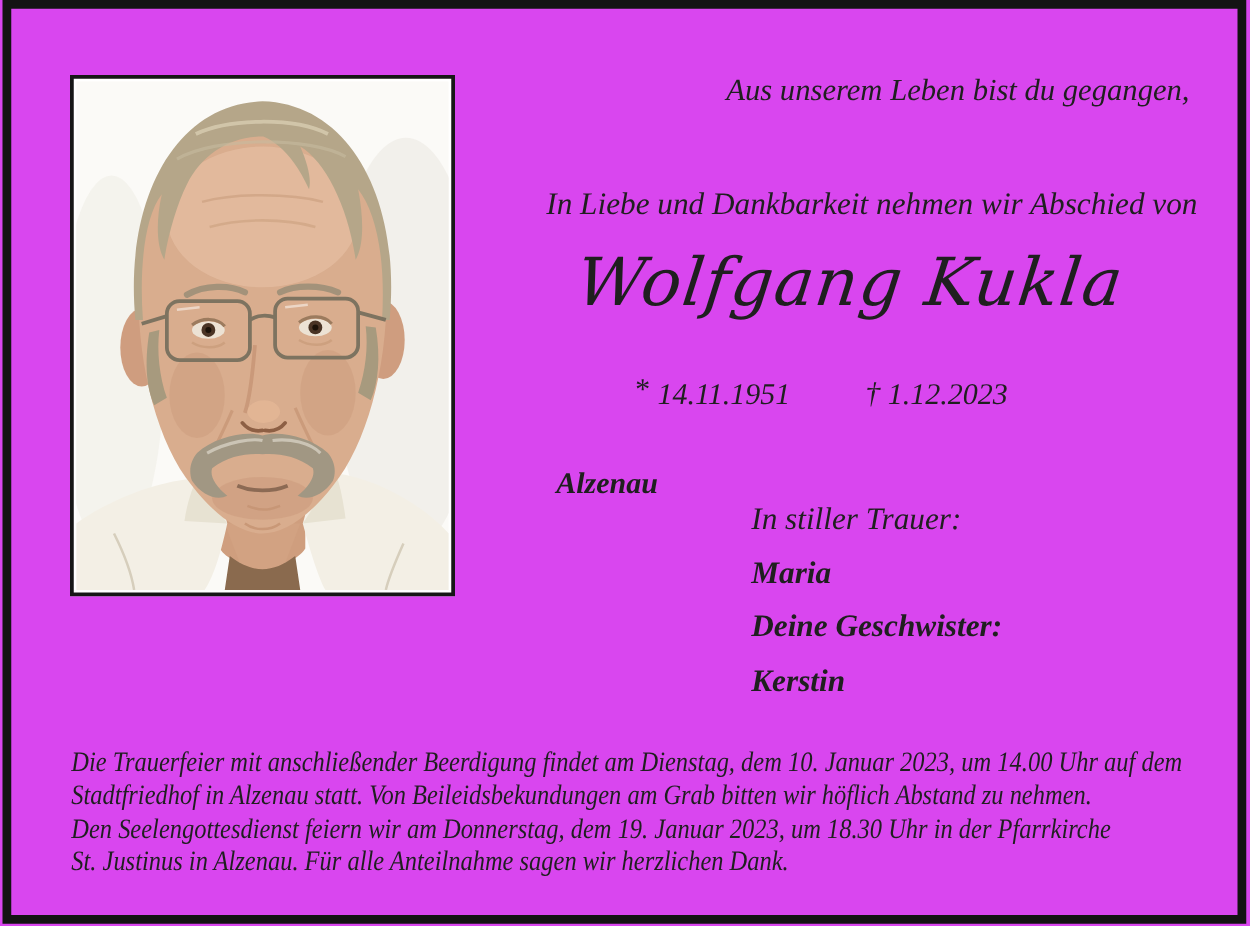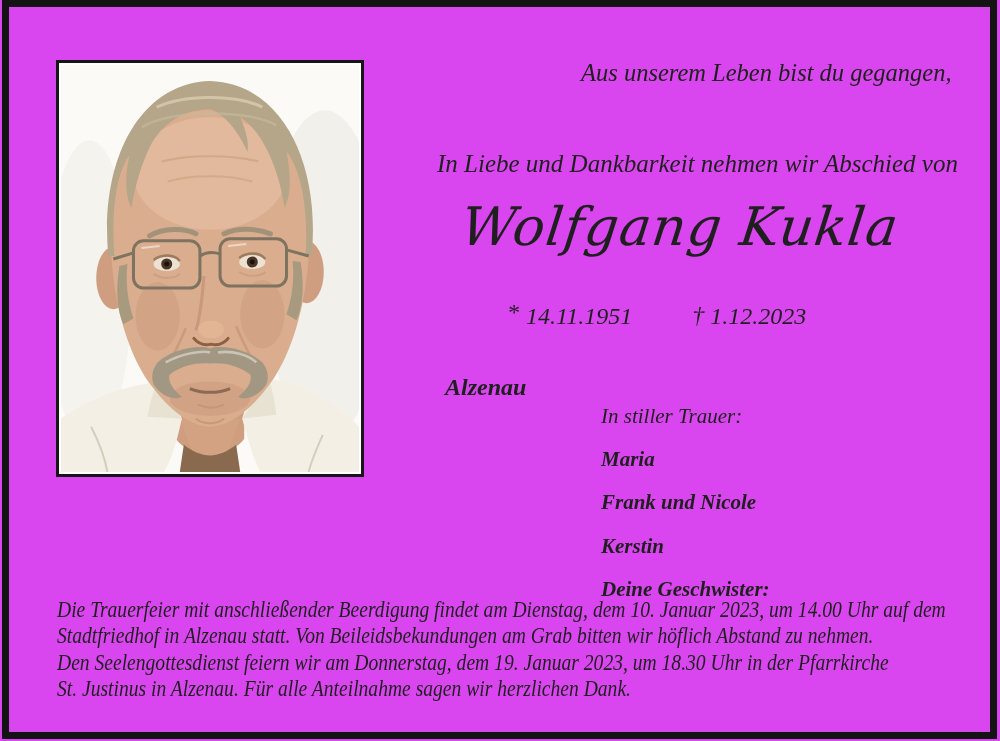"In stiller Trauer:" .mourning { font-size: 21px -> 25px }
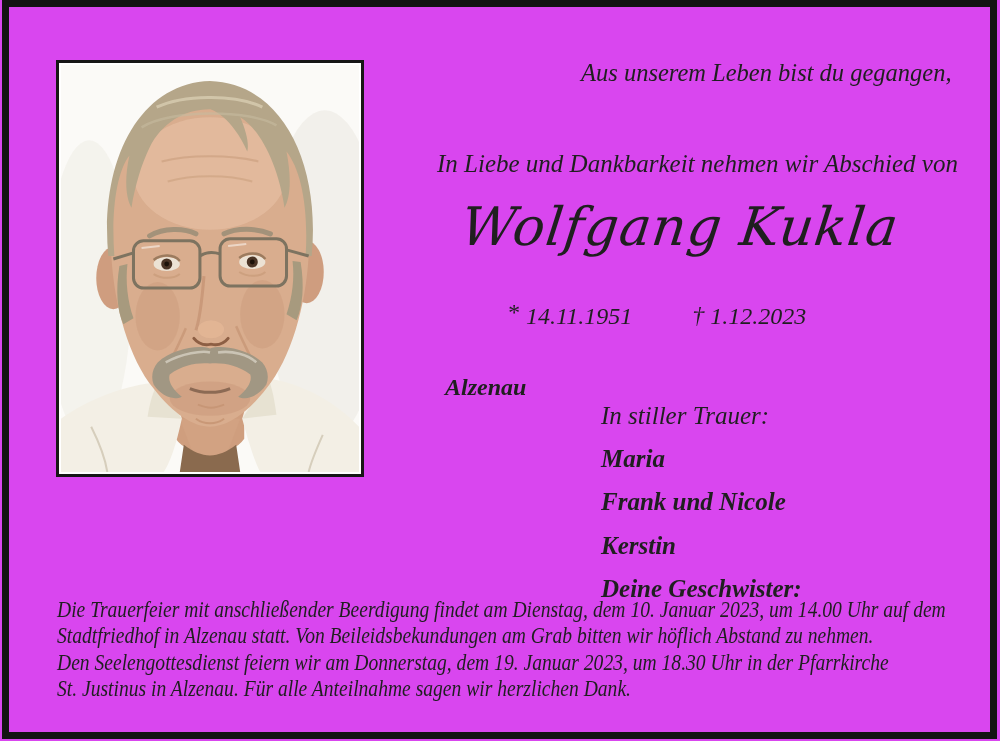"Frank und Nicole" div.bold { html: <div>Frank und Nicole</div> -> none }
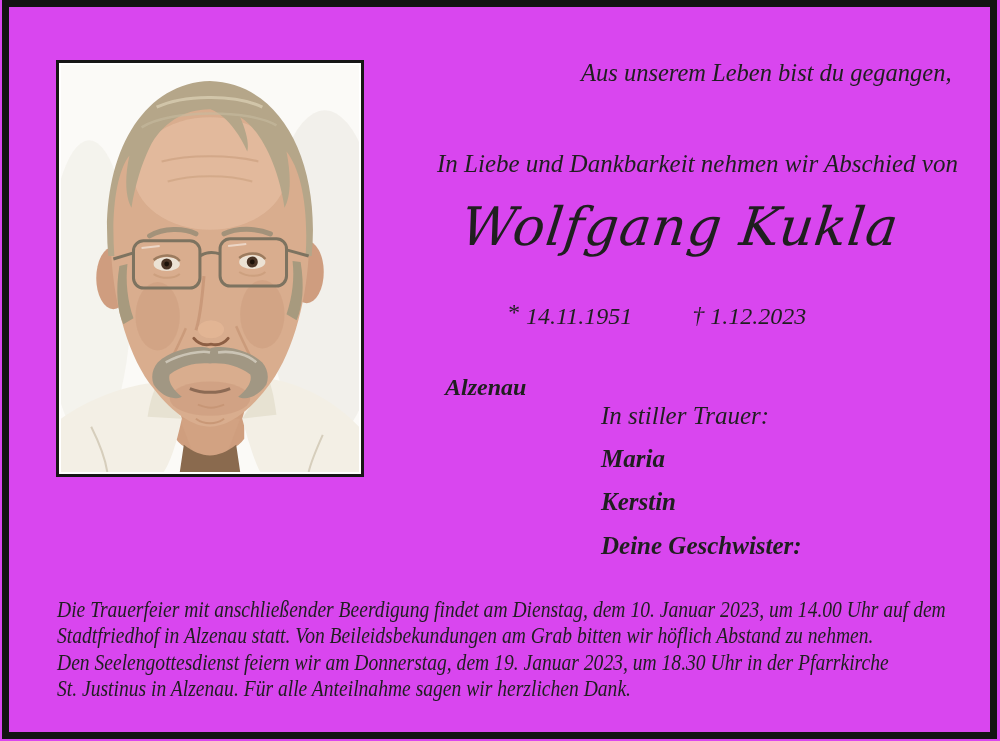"Kerstin" div.bold { order: before "Deine Geschwister:" -> after "Deine Geschwister:" }
